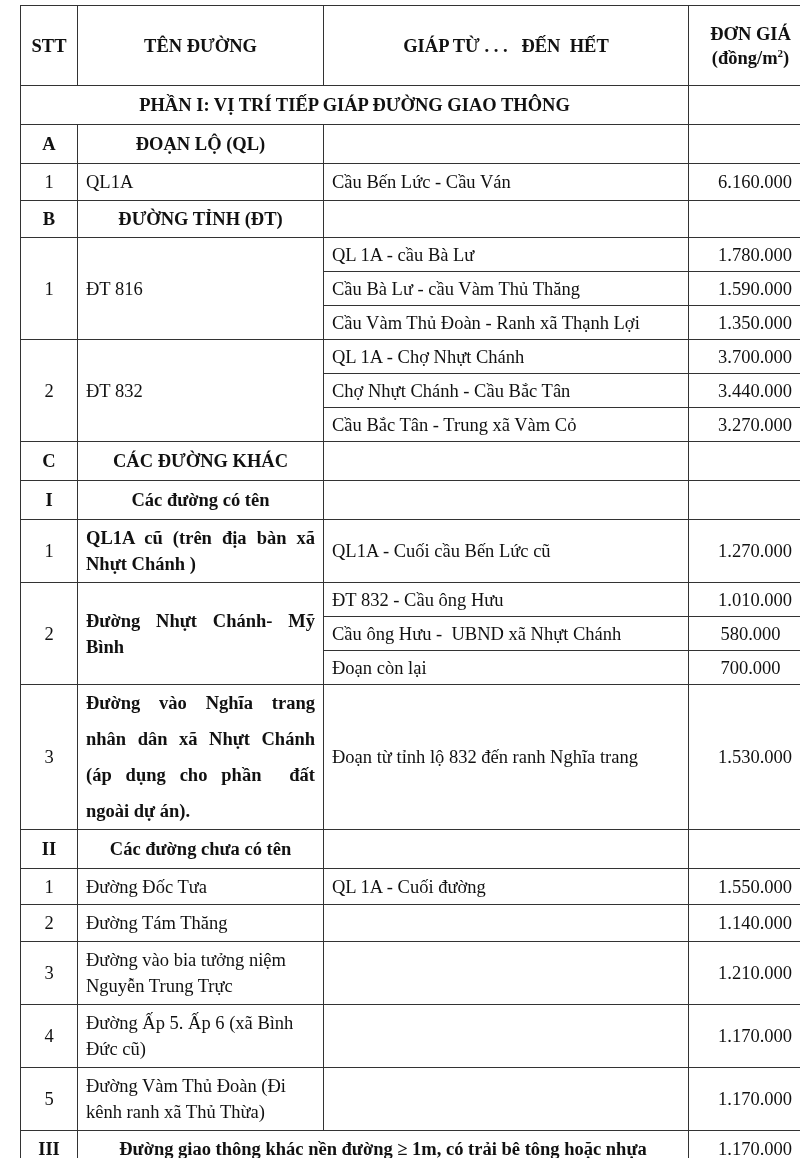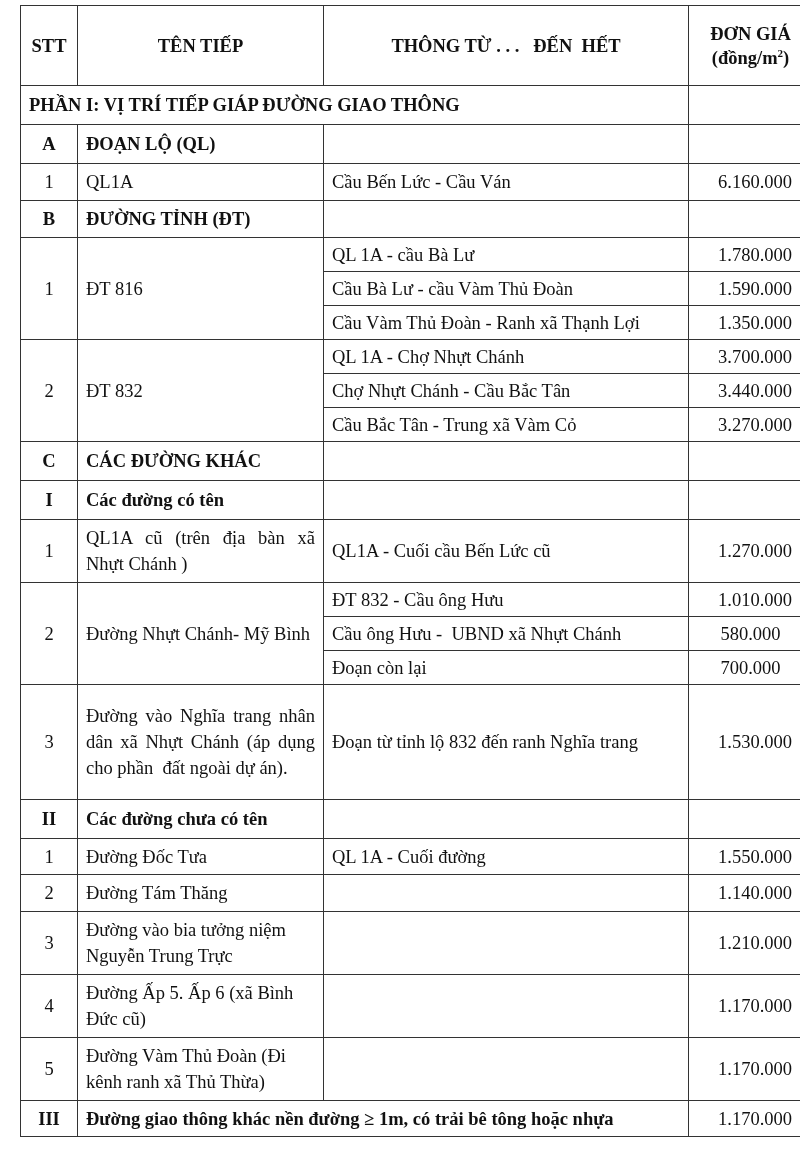"TÊN TIẾP" th { text: TIẾP -> ĐƯỜNG }
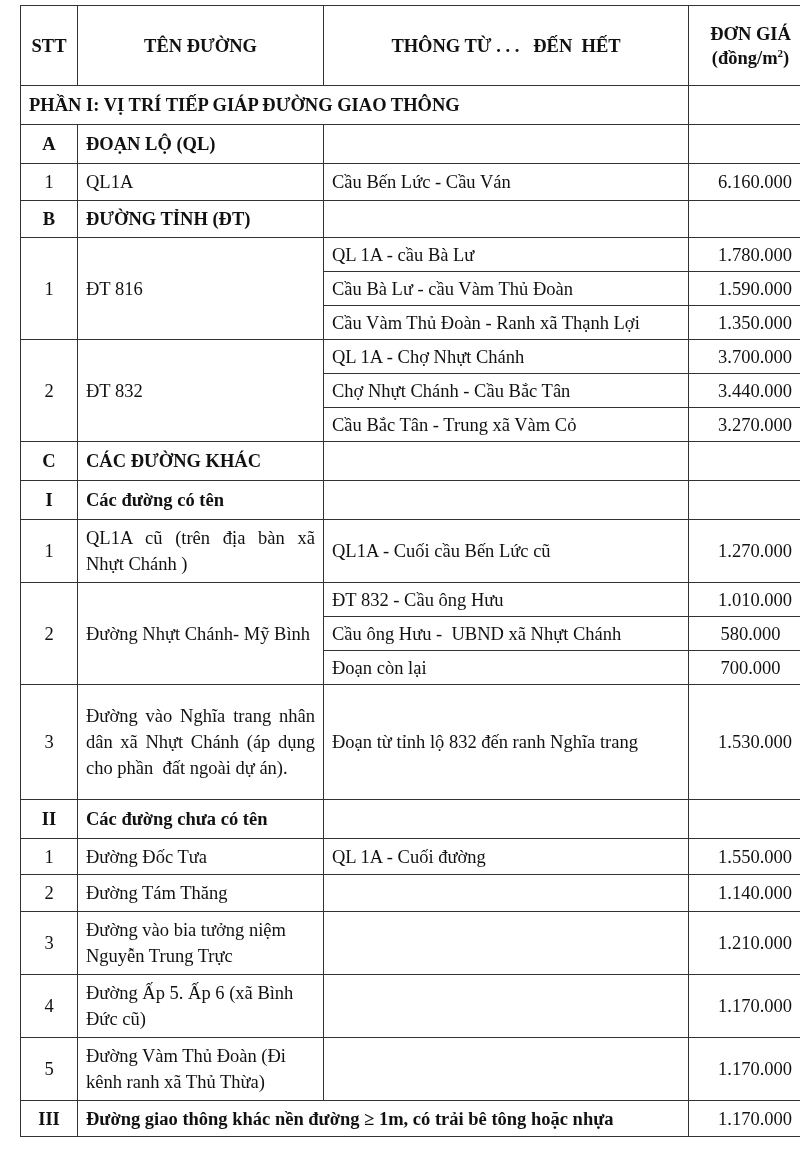"THÔNG TỪ . . ." th { text: THÔNG -> GIÁP }
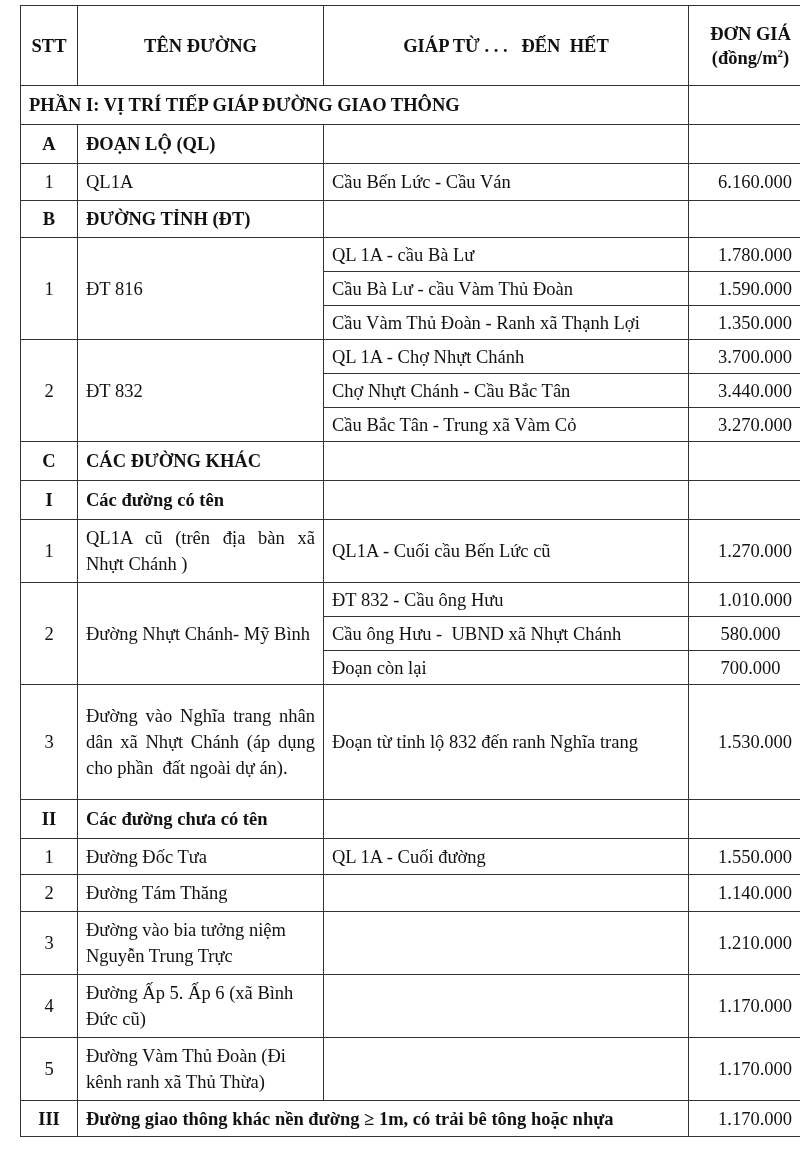"PHẦN I: VỊ TRÍ TIẾP" .b { text-align: none -> center }
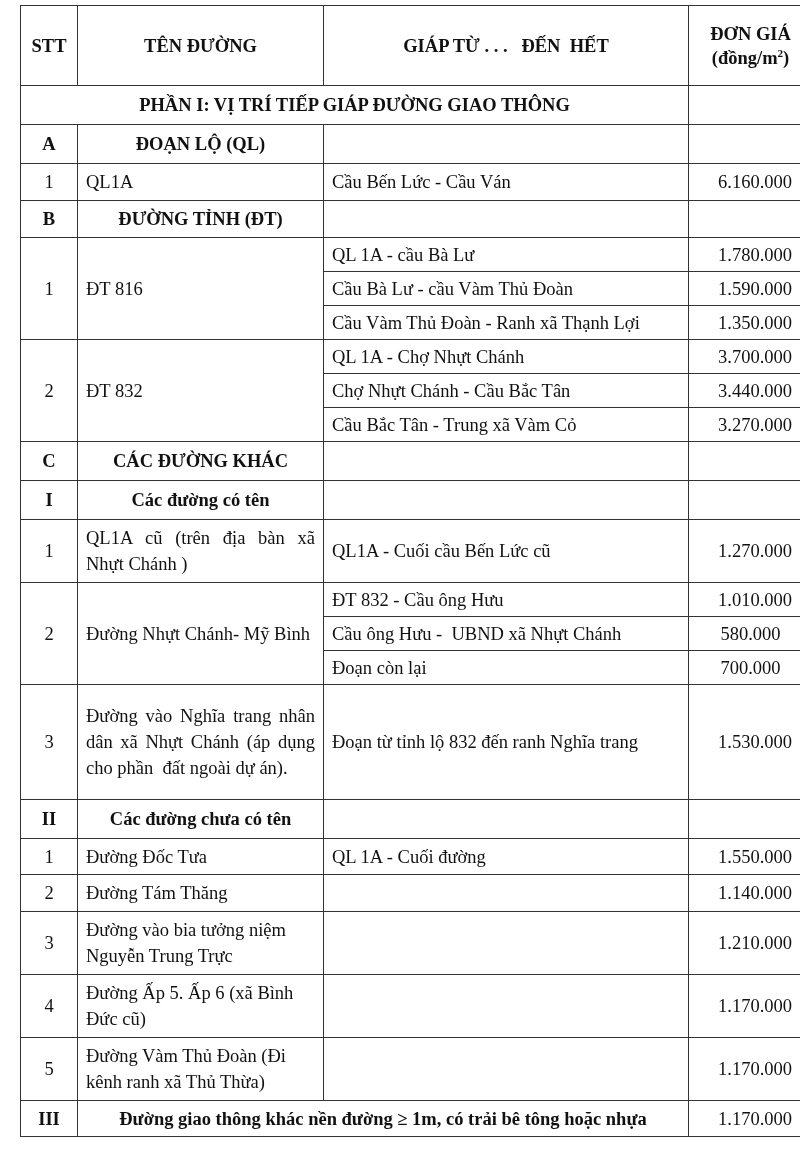"Cầu Bà Lư - cầu" td { text: Đoàn -> Thăng }
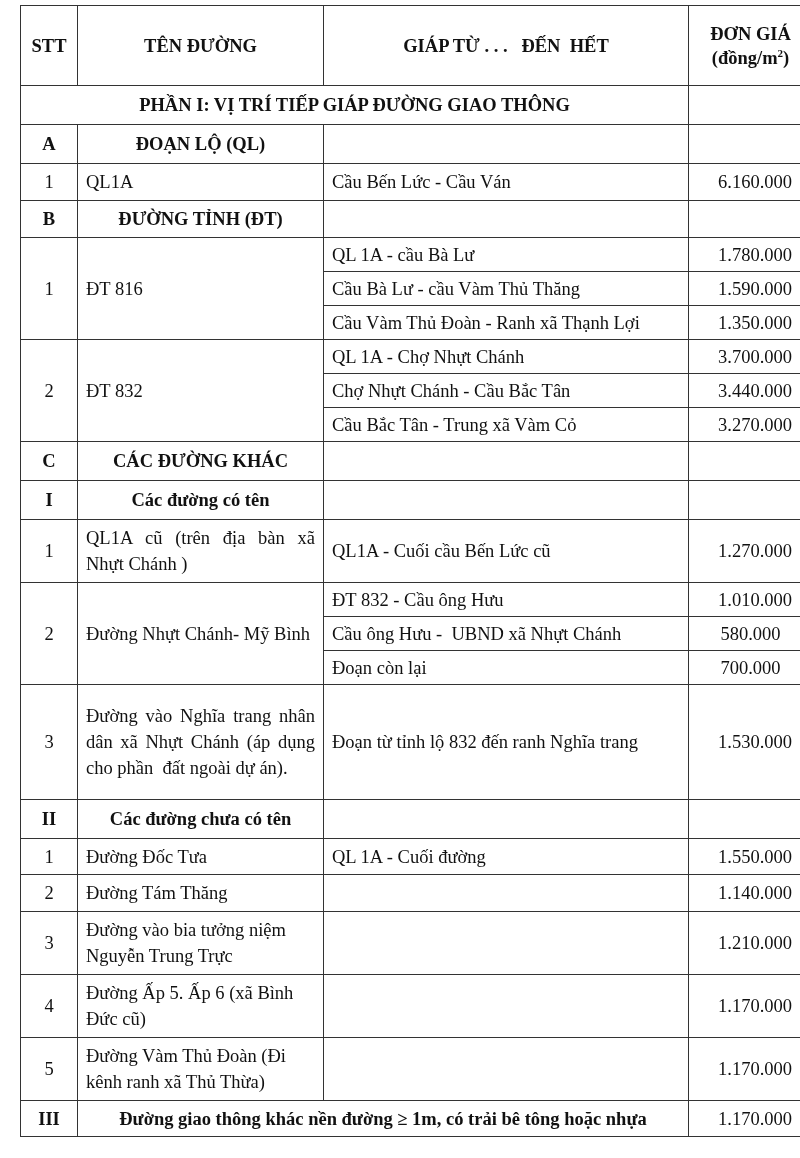"QL1A cũ (trên địa bàn" .just { font-weight: none -> bold }
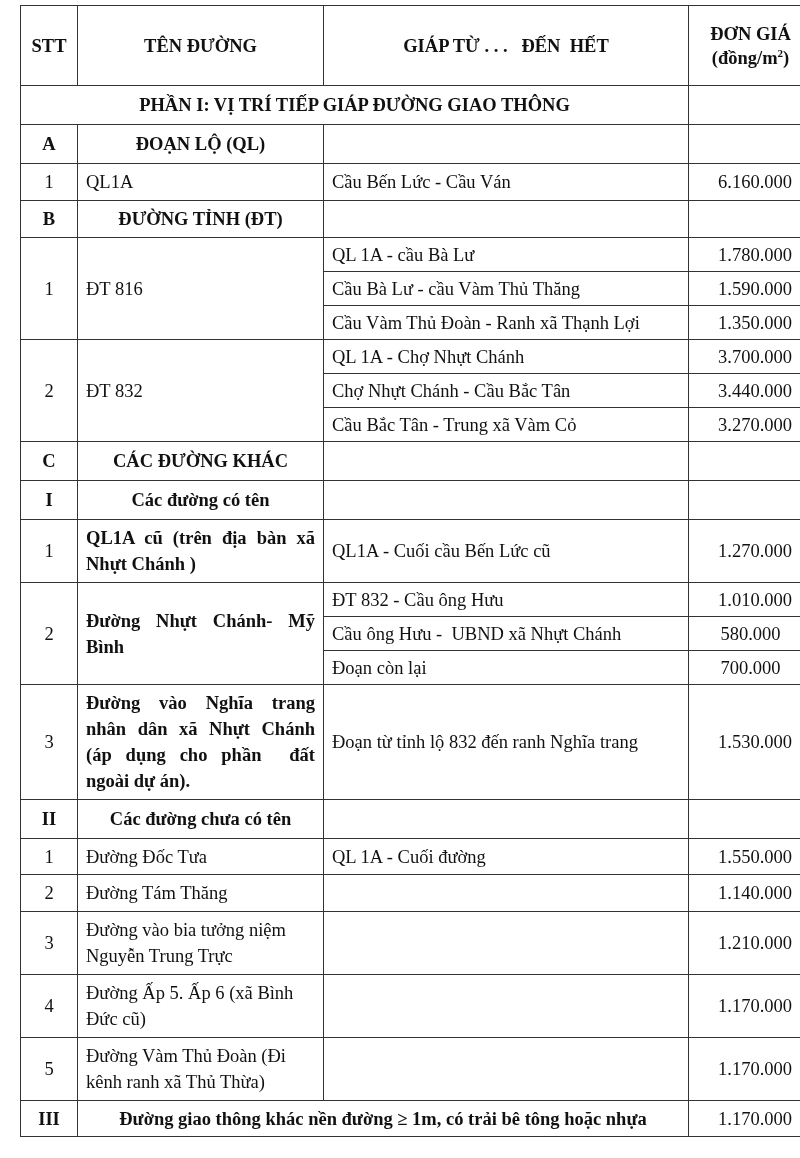"Đường vào Nghĩa trang nhân" td.just { line-height: 26px -> 36px }
